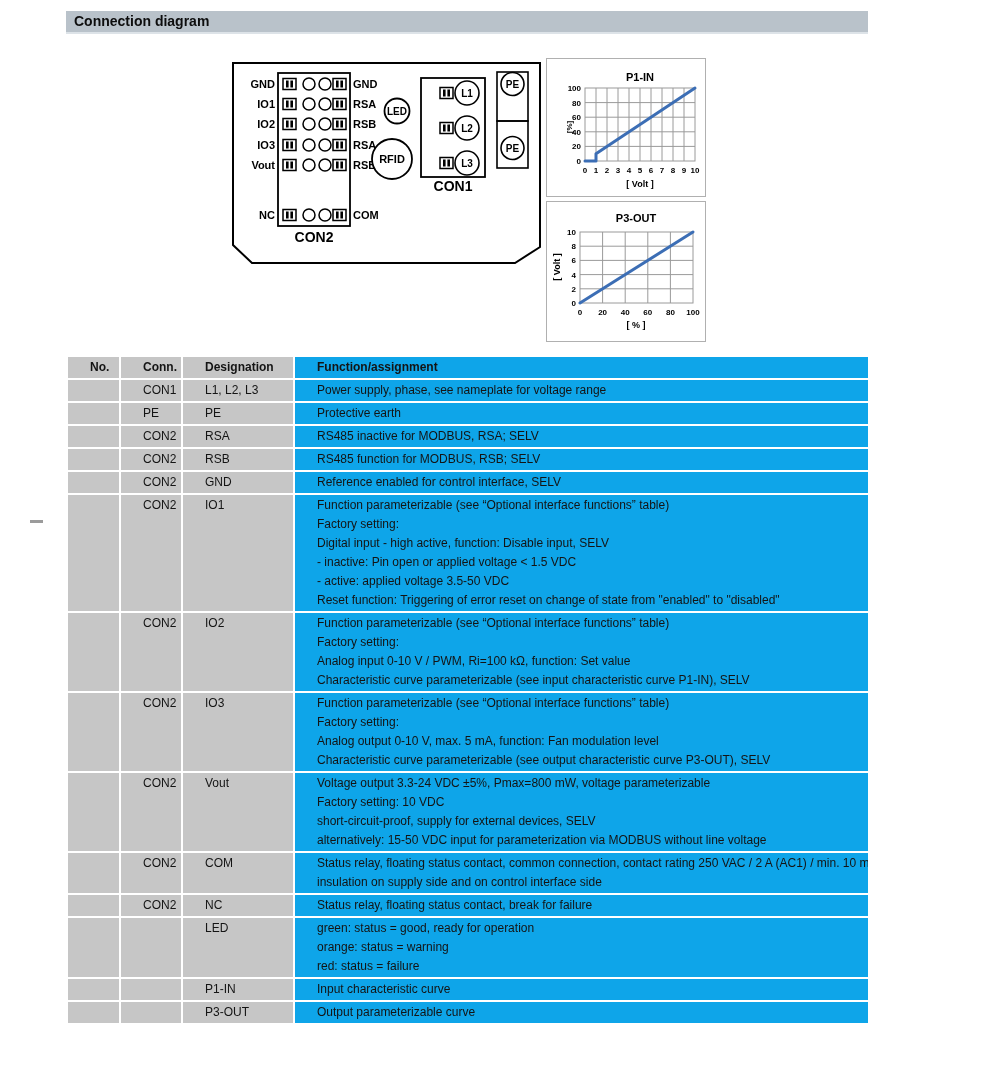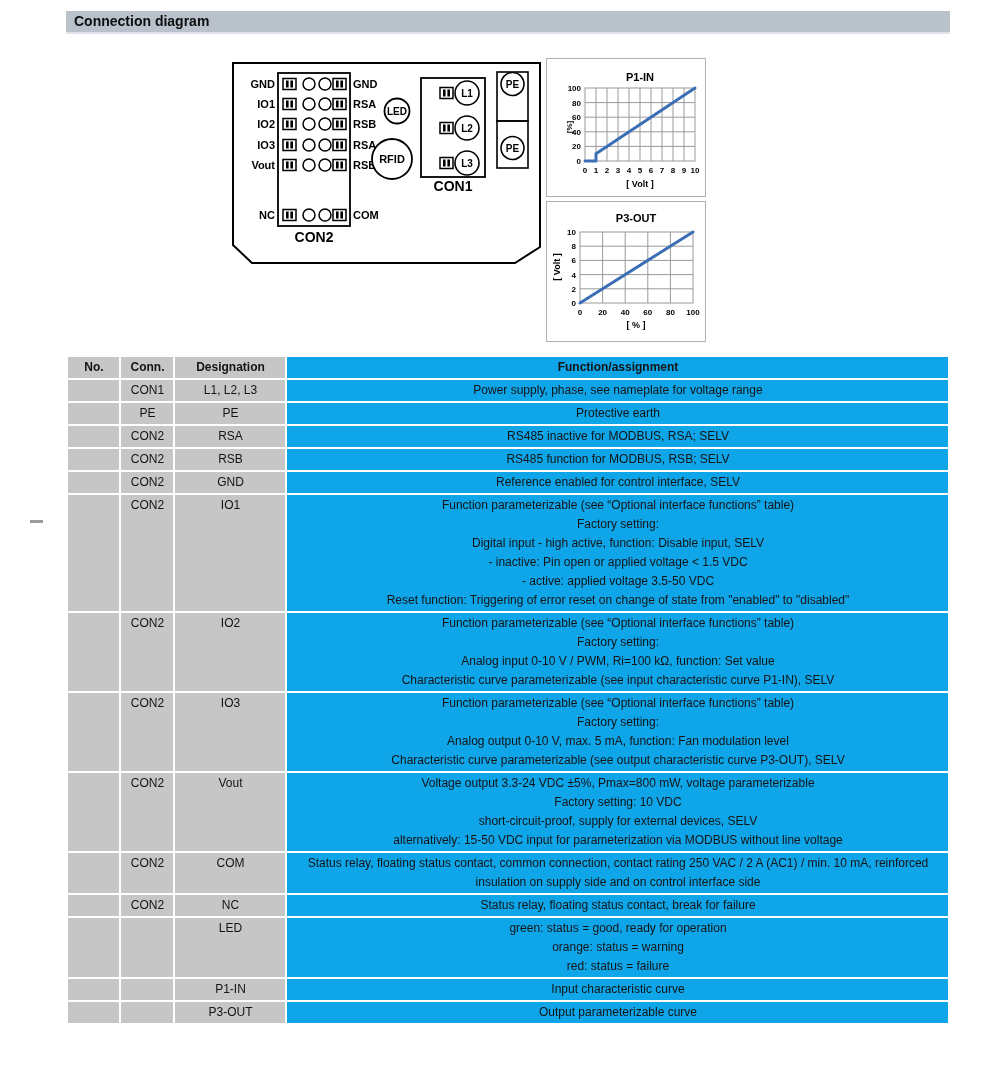"Connection diagram" .page { width: 1000px -> 868px }
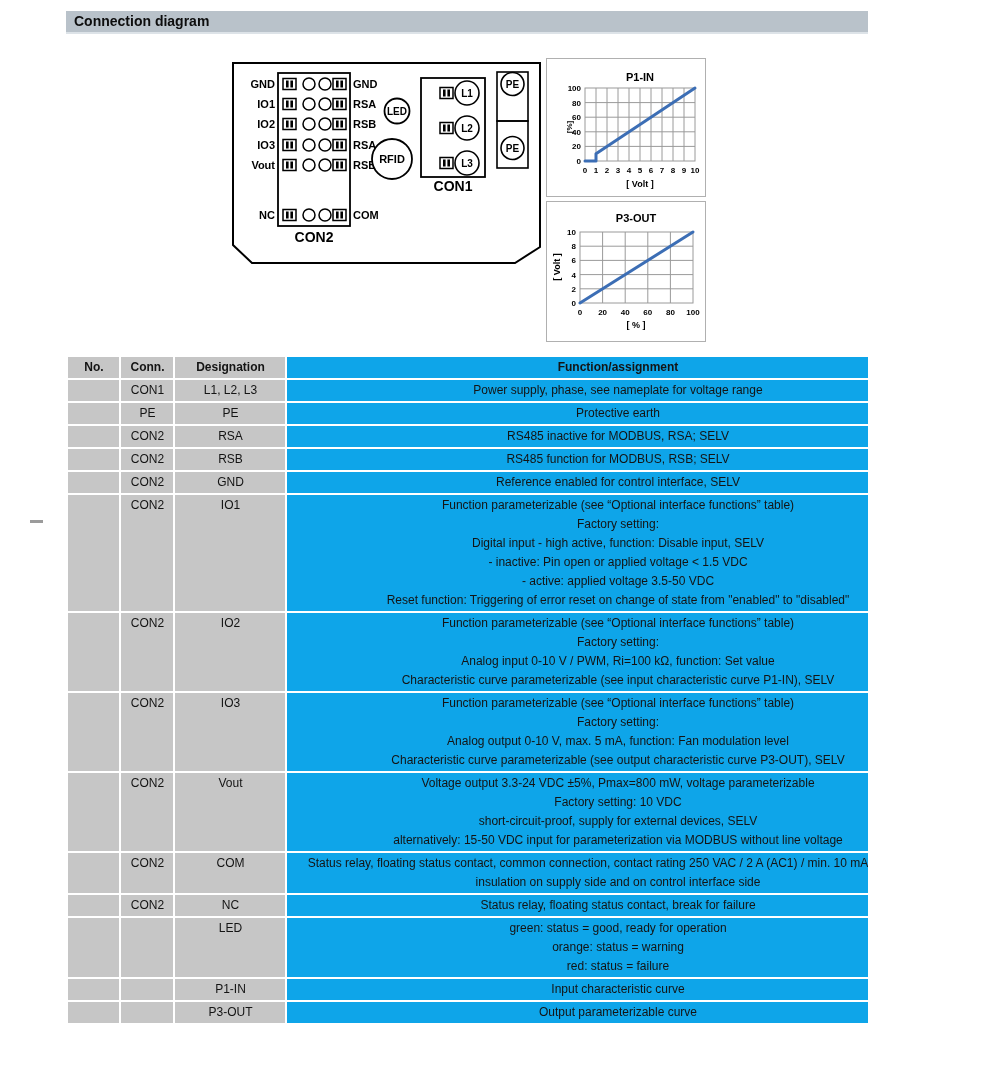"No." .conn-table th, .conn-table td { padding: 1px 4px 1px 5px -> 1px 4px 1px 22px; text-align: center -> left }
